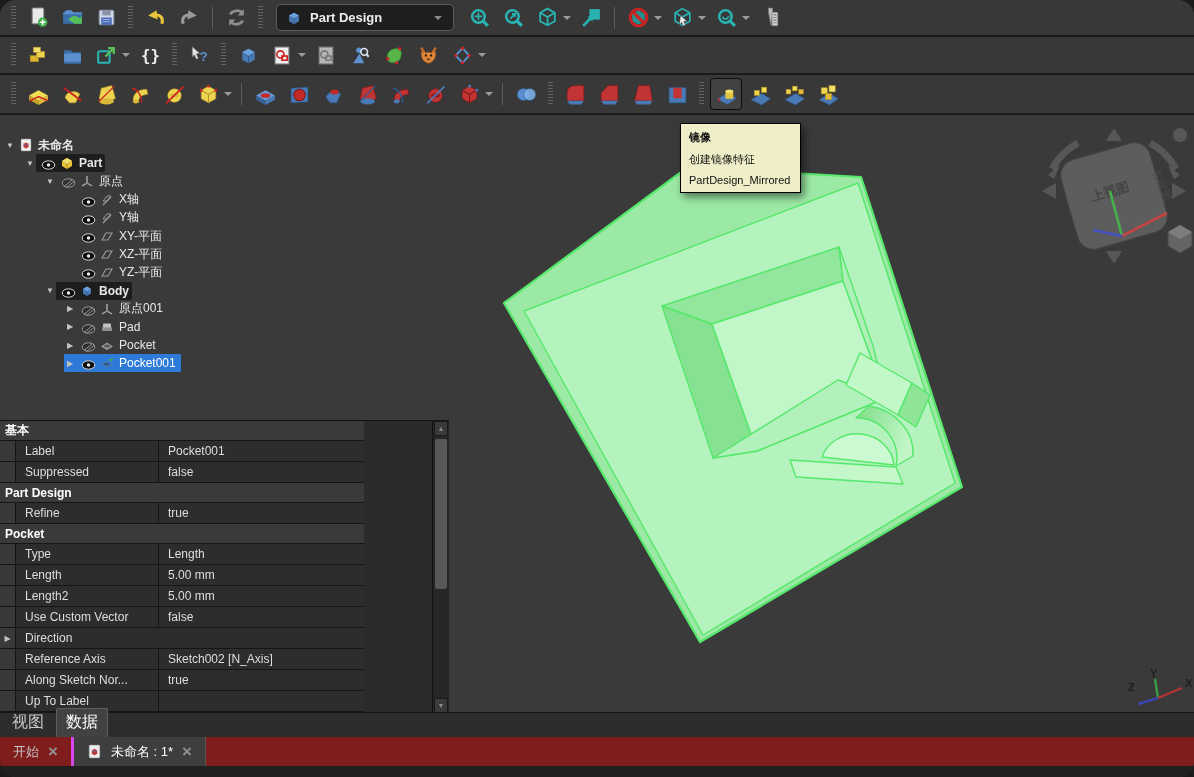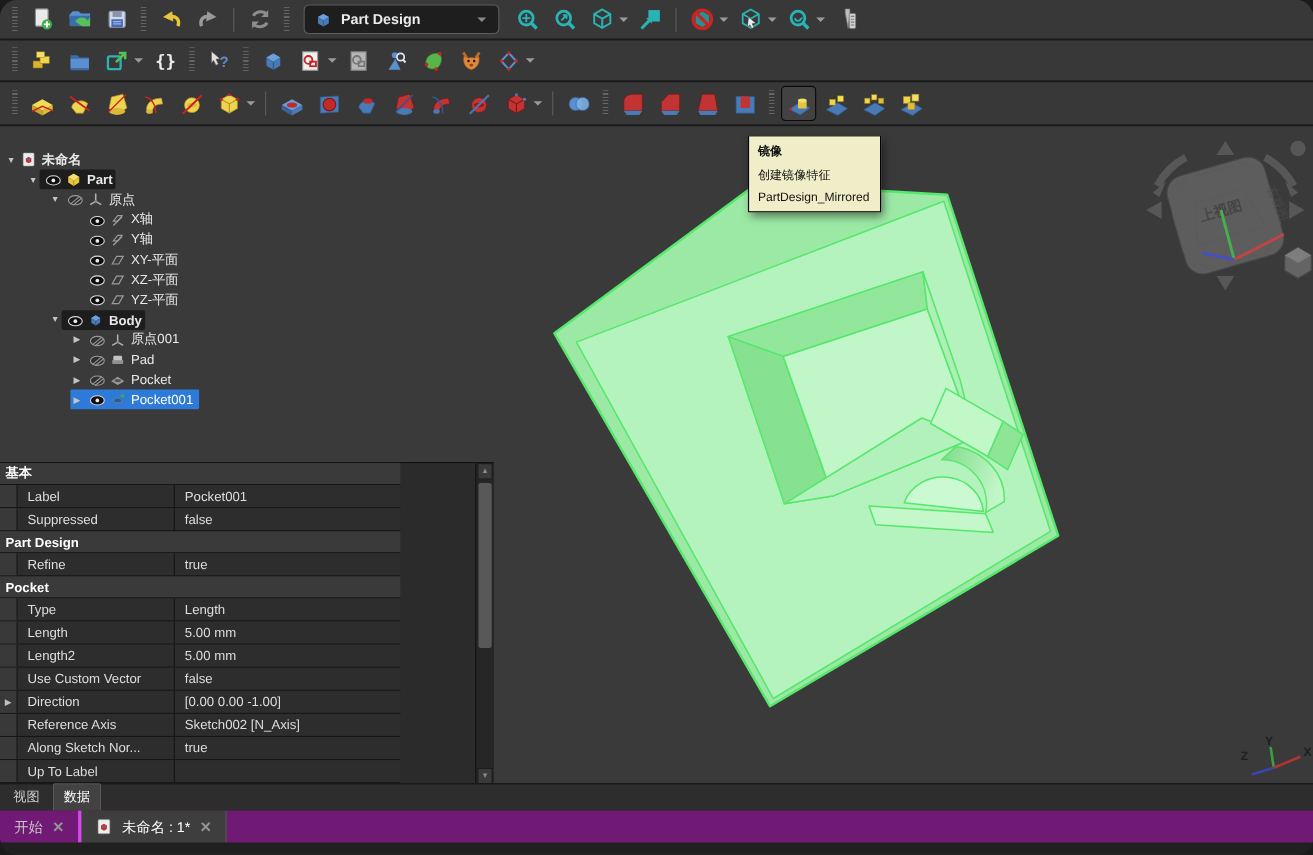"[0.00 0.00 -1.00]" div.pval { html: <div>[0.00 0.00 -1.00]</div> -> none }
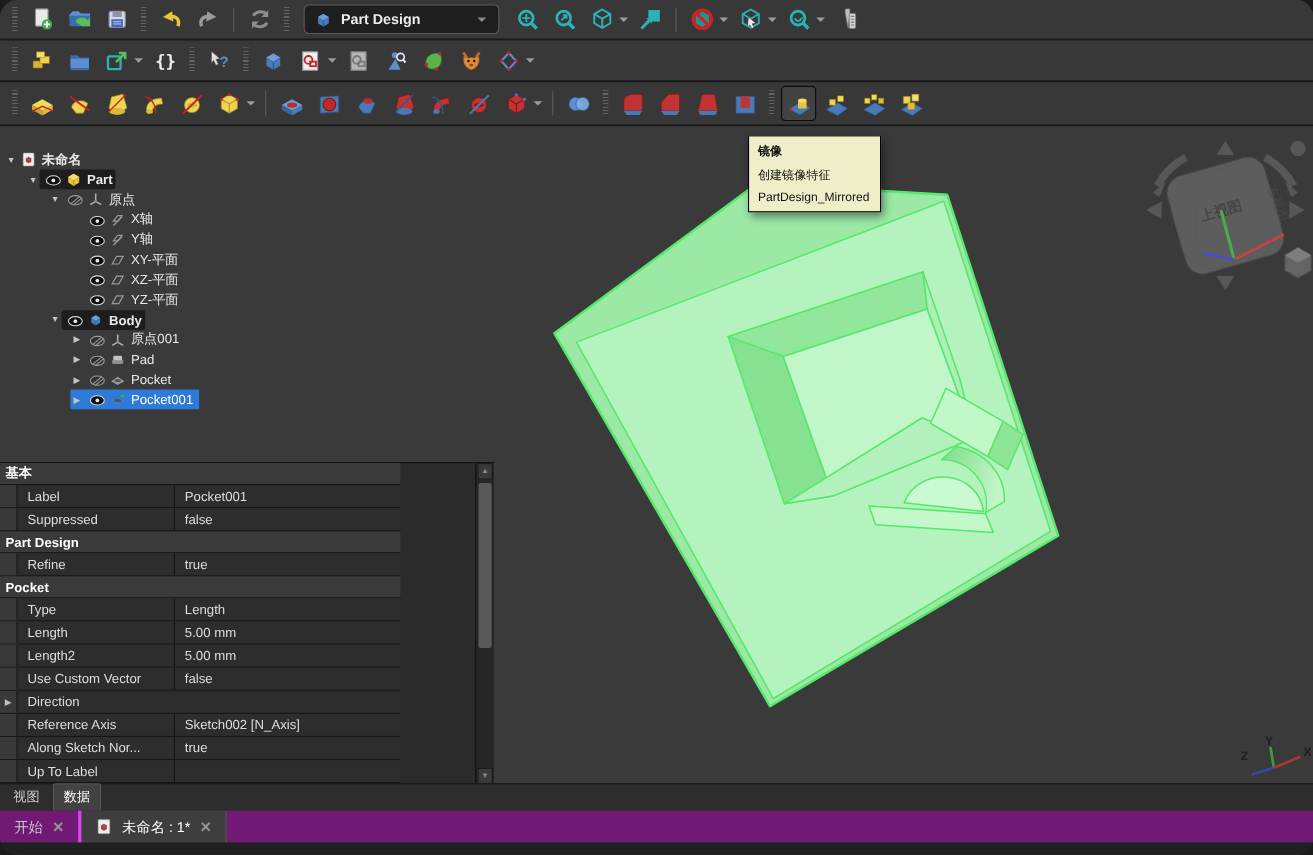"视图" .ptab { font-size: 12px -> 16px }
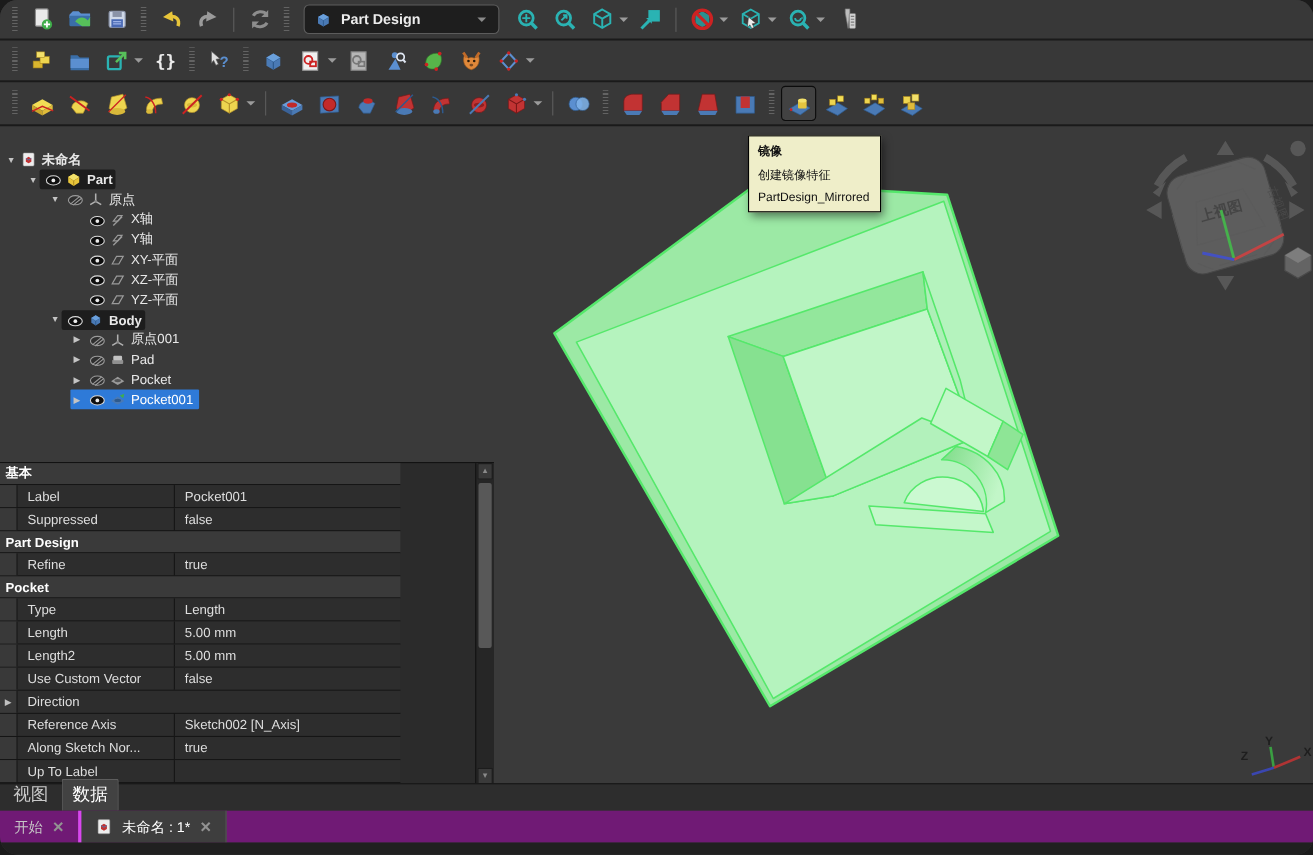"开始" .doc-tabs { background: #701a75 -> #7f1d1d }
